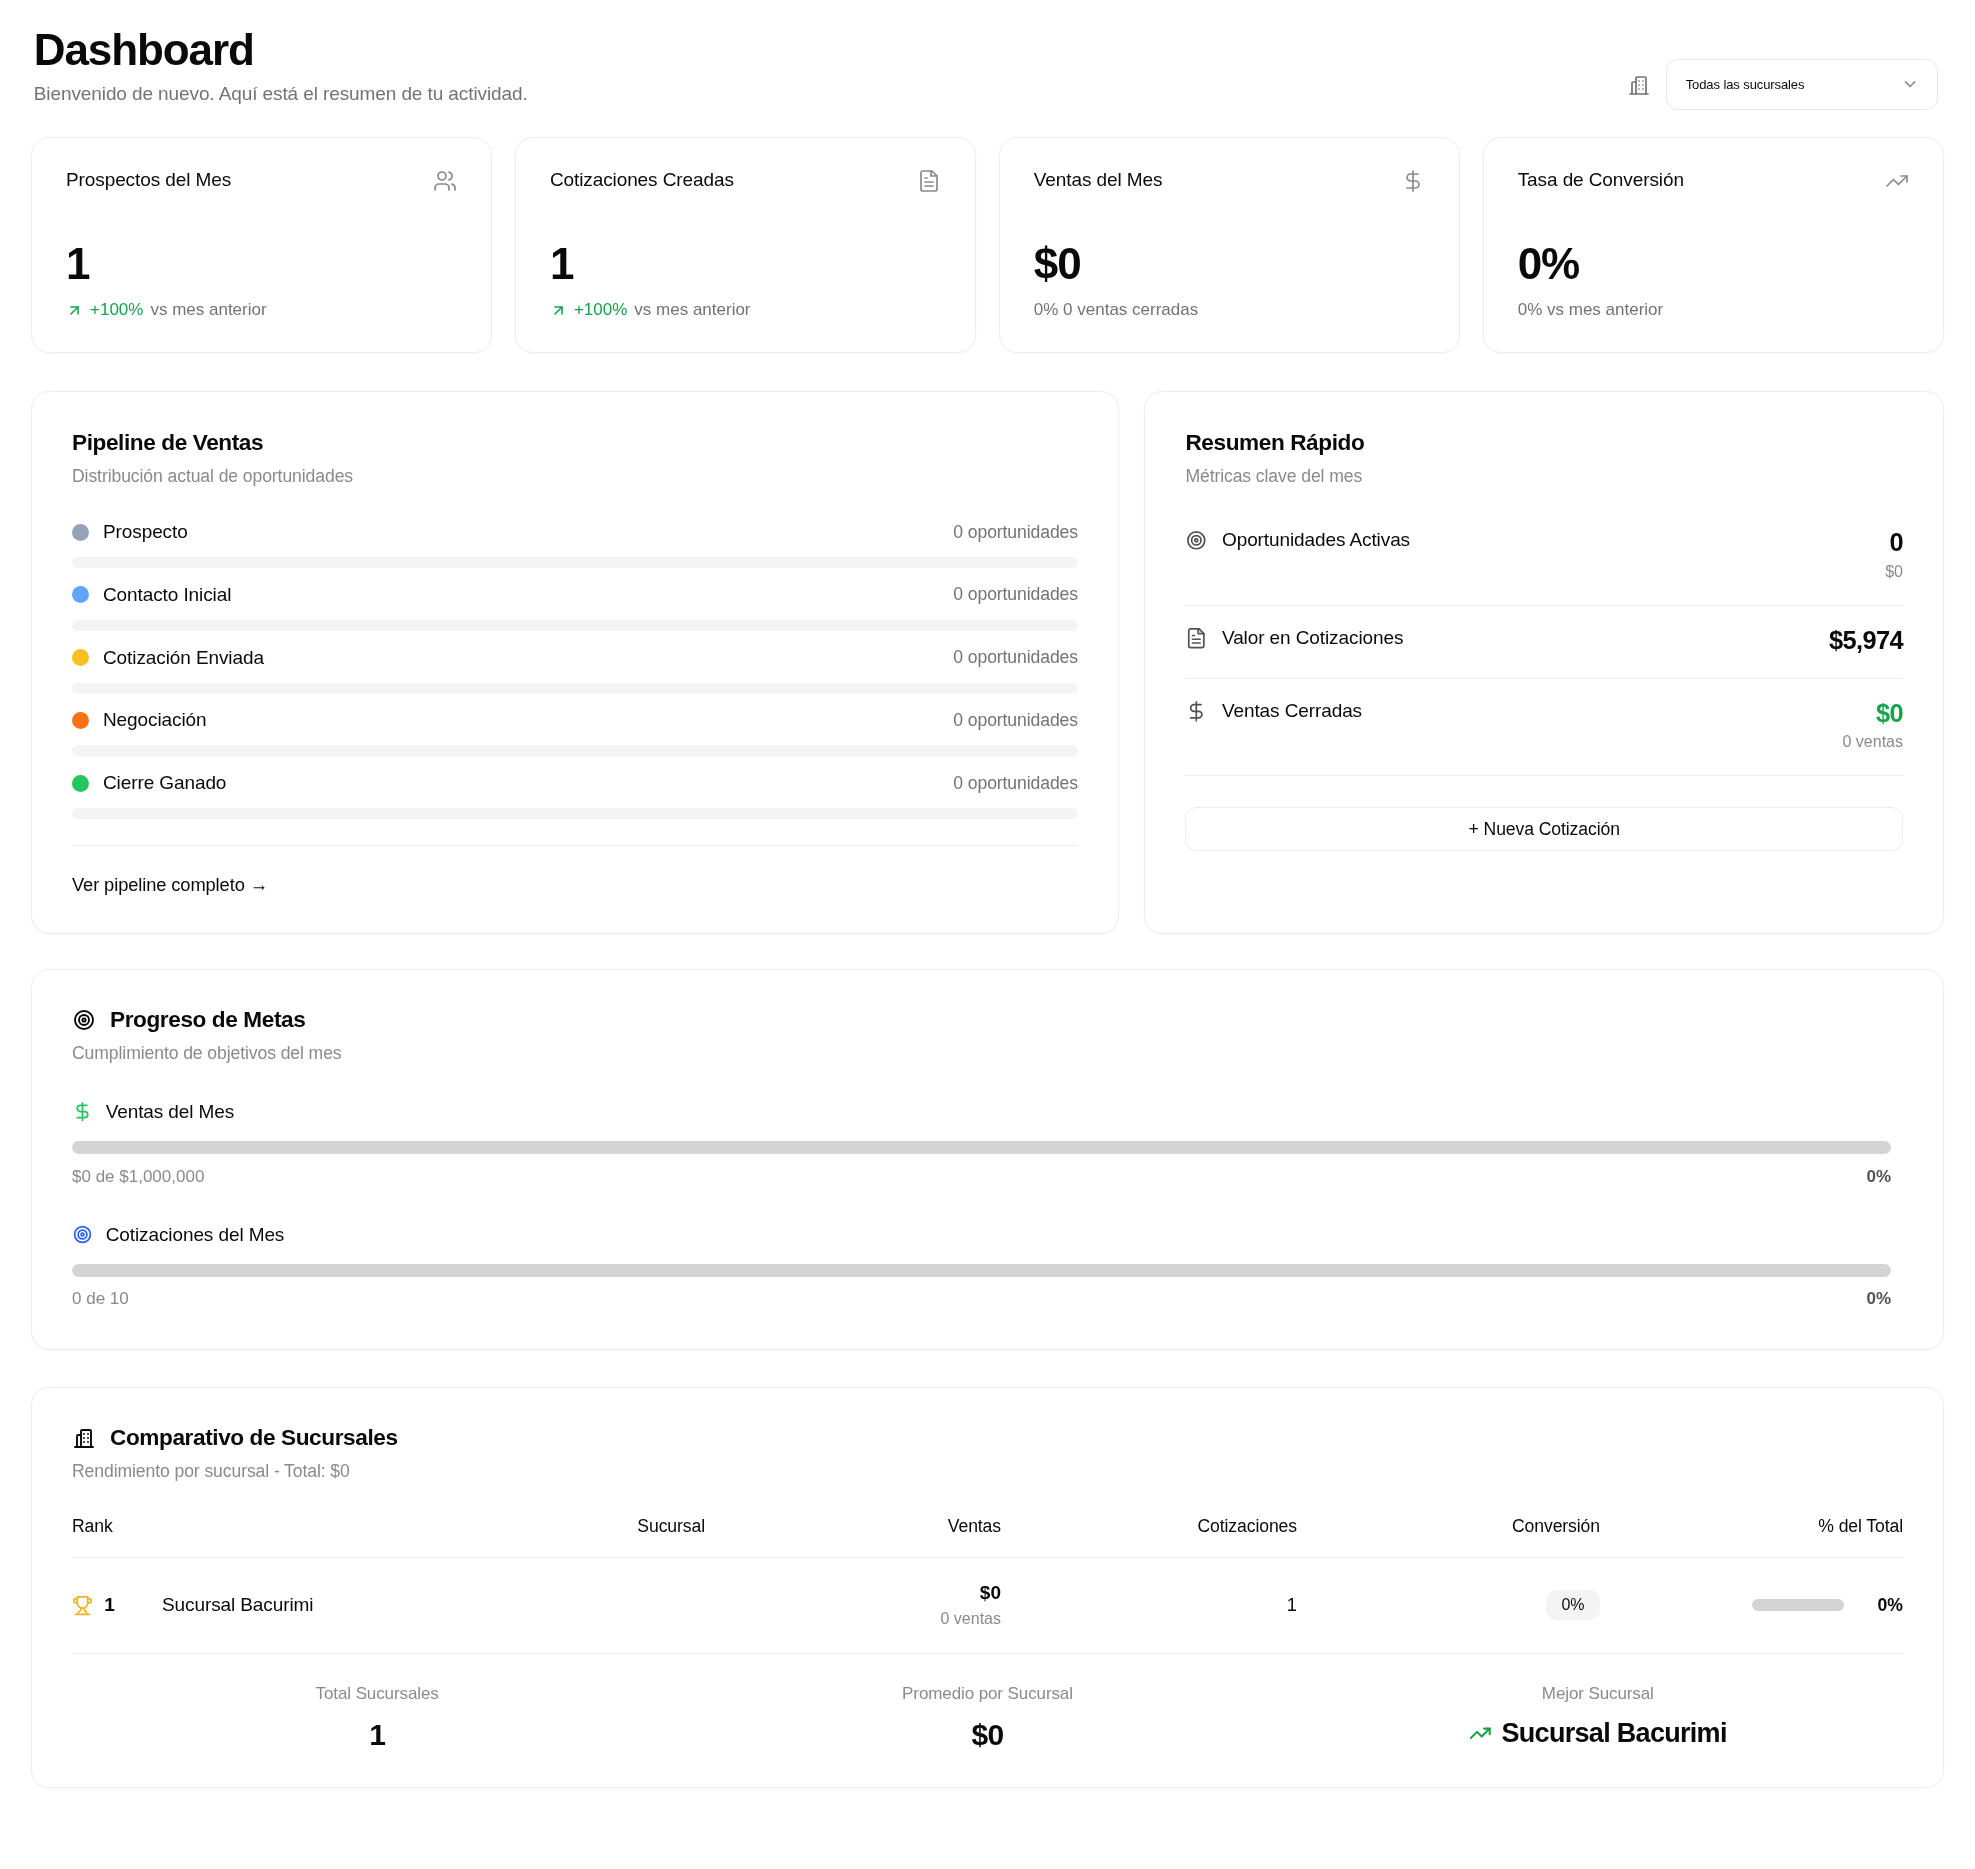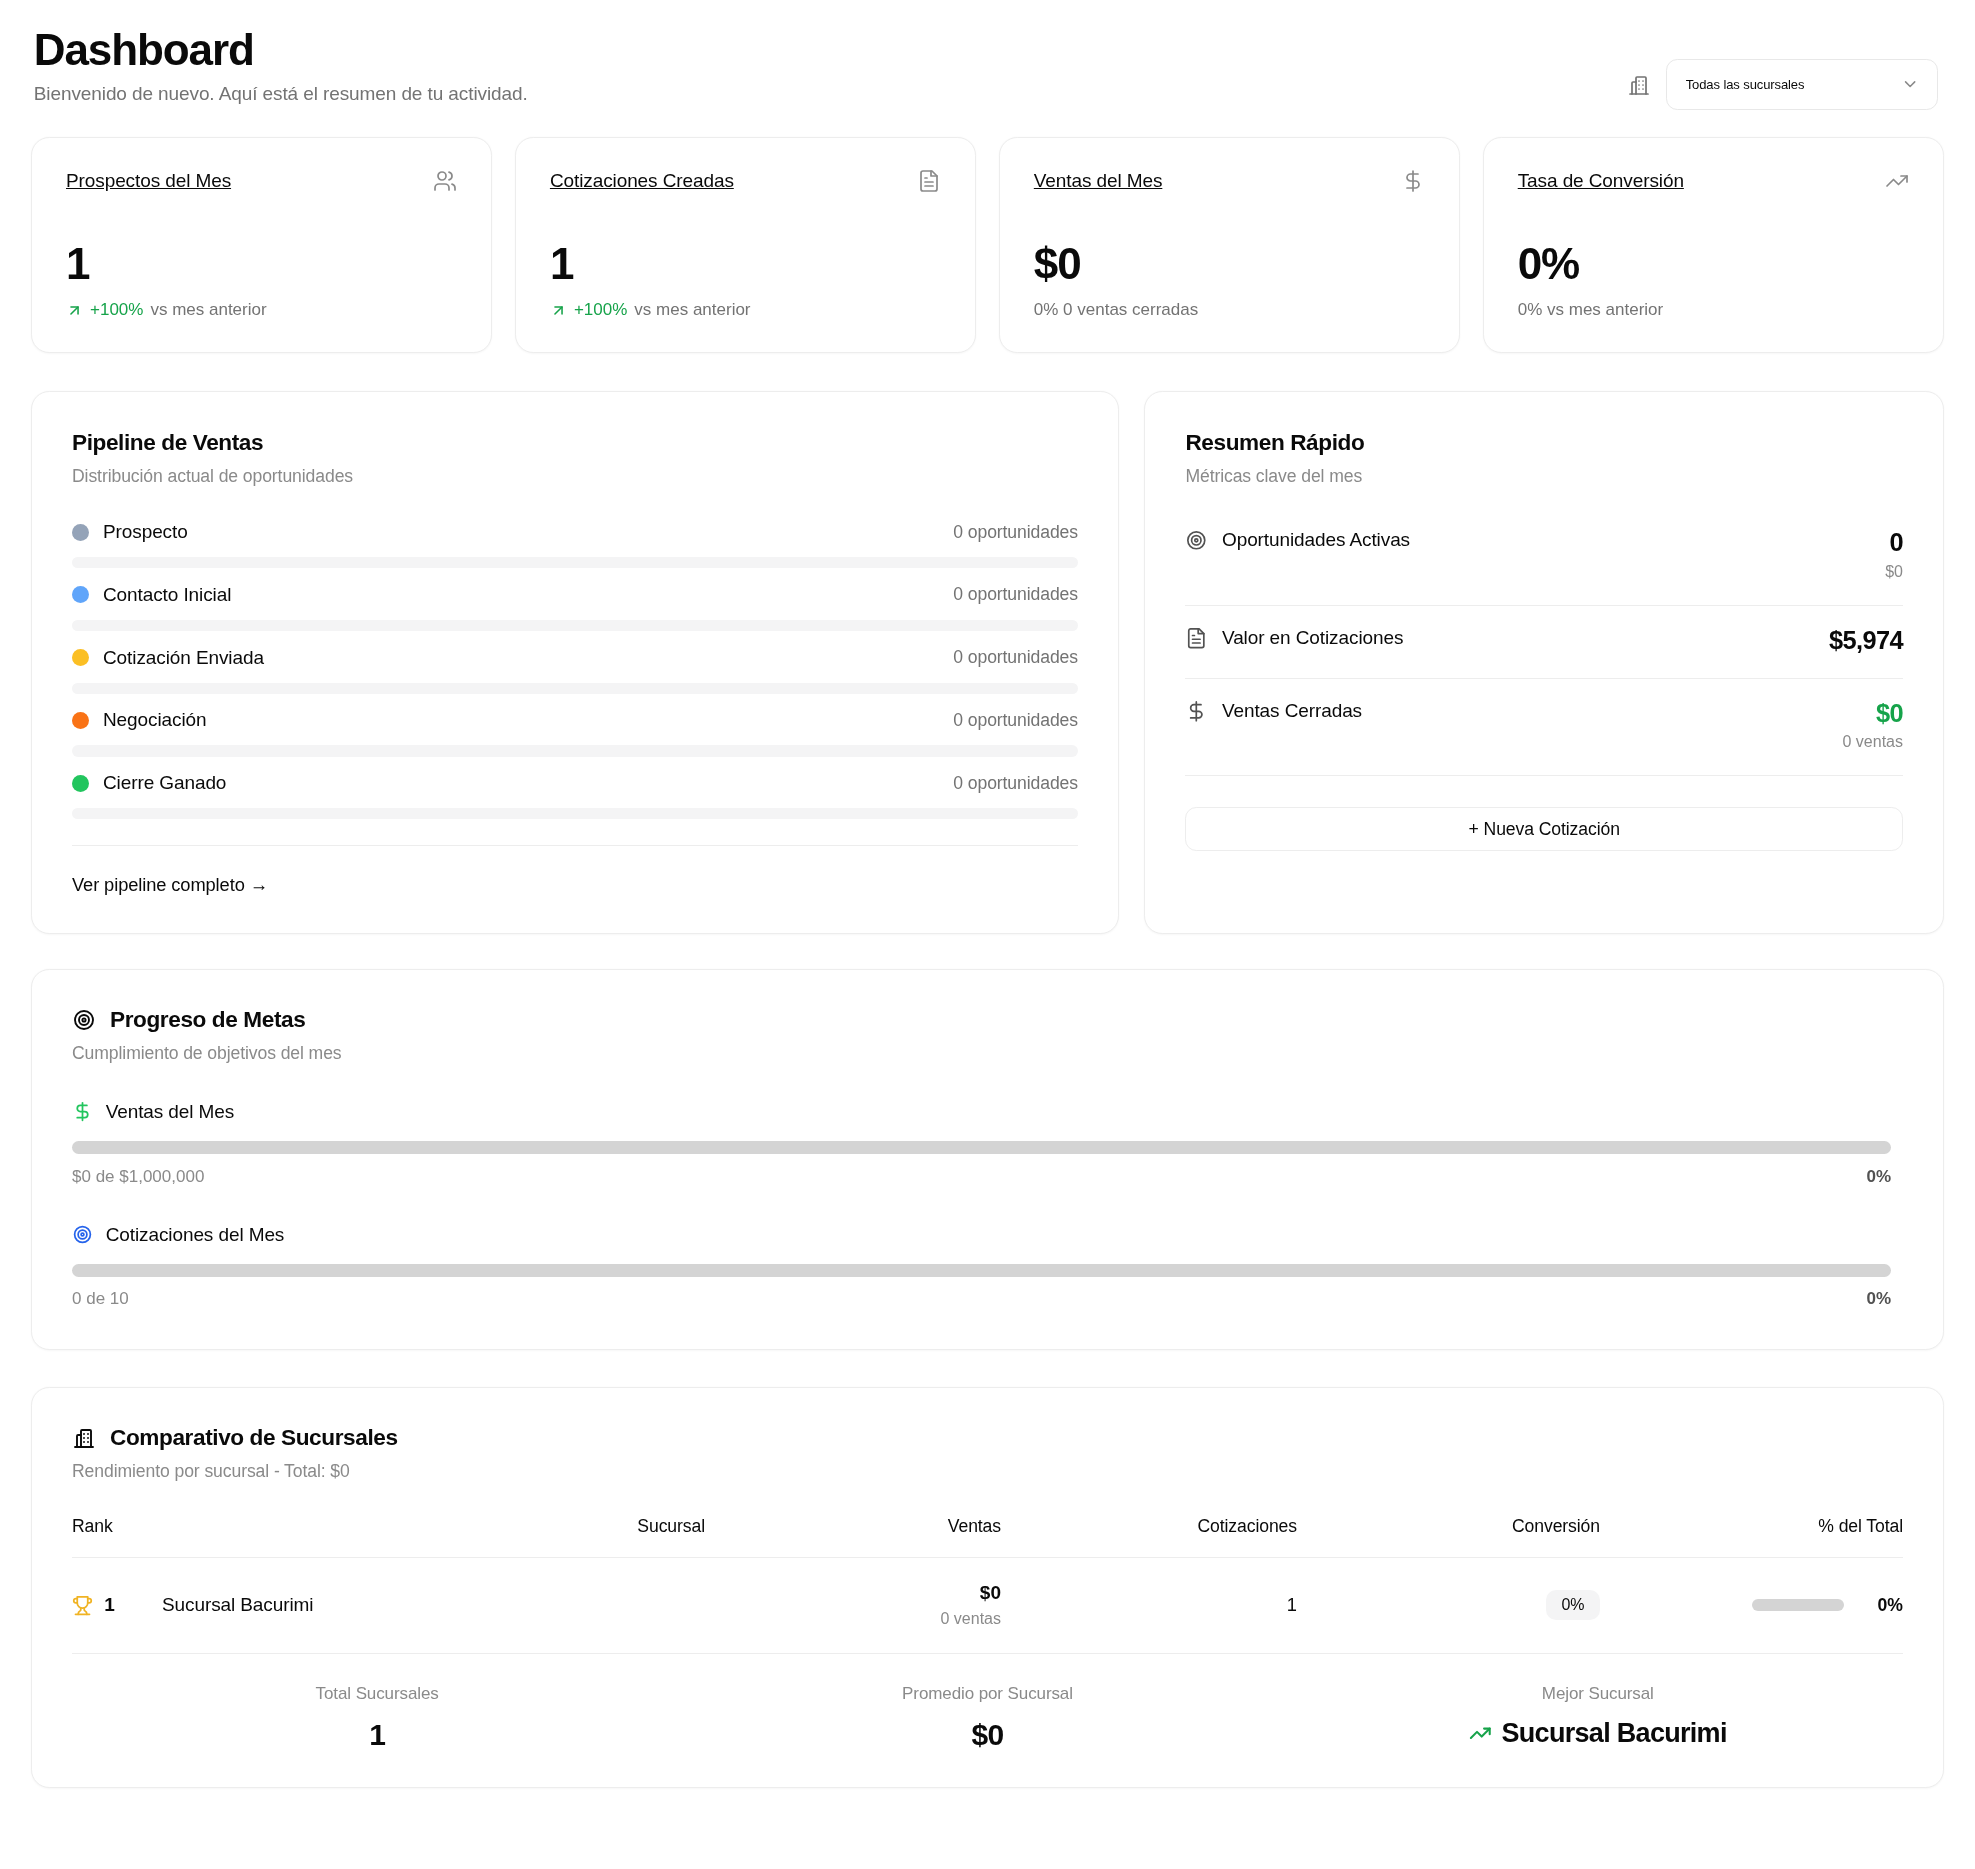"Prospectos del Mes" .kpi-head { align-items: center -> flex-start; text-decoration: underline -> none }
